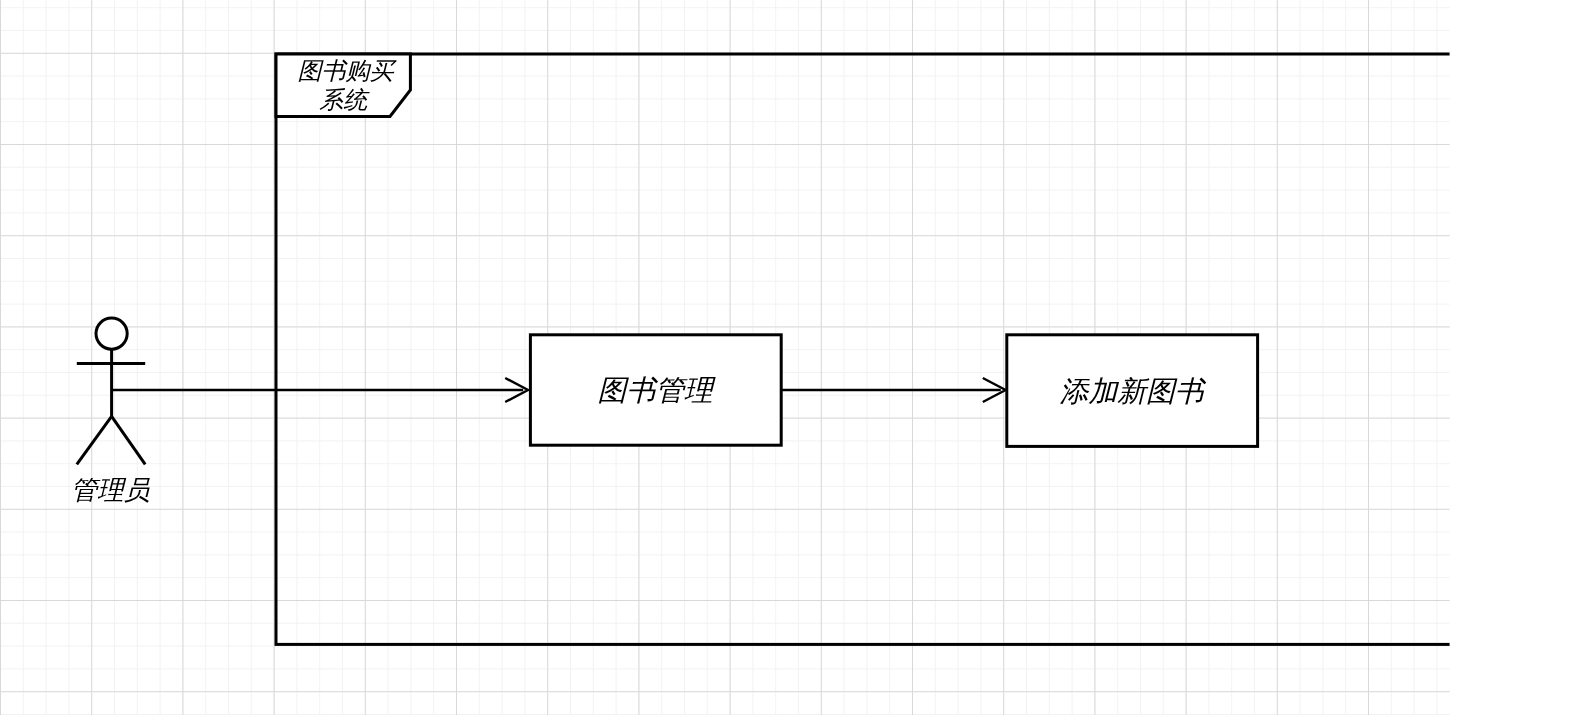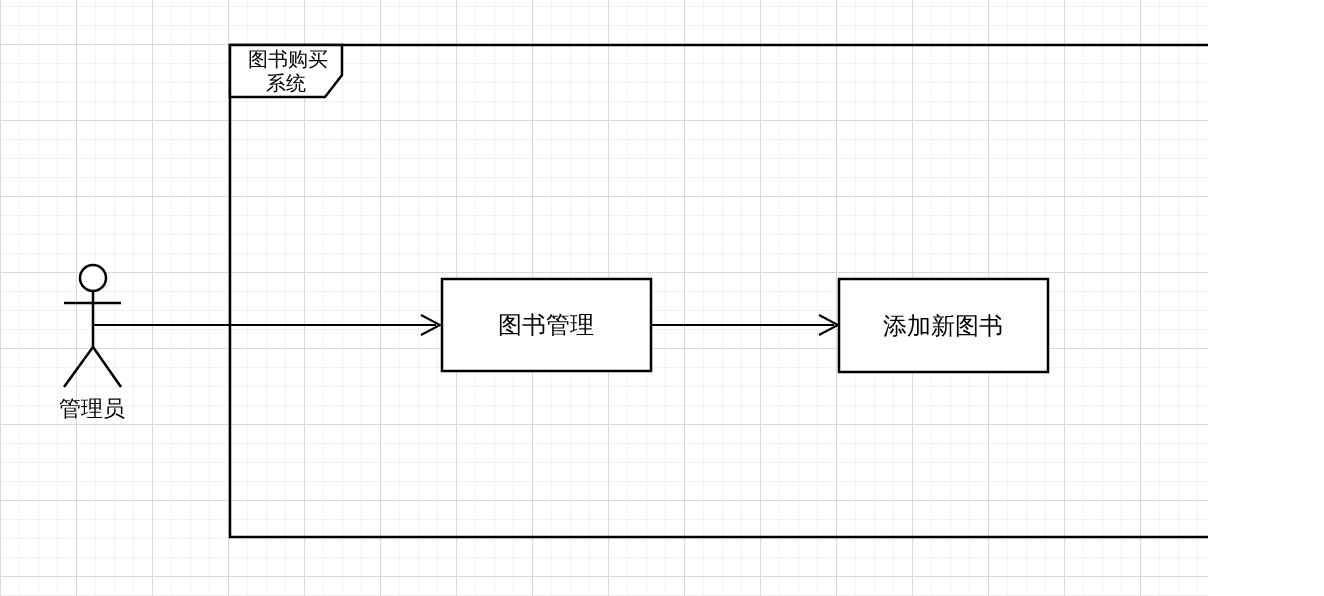"图书购买" .canvas { font-style: none -> italic }
